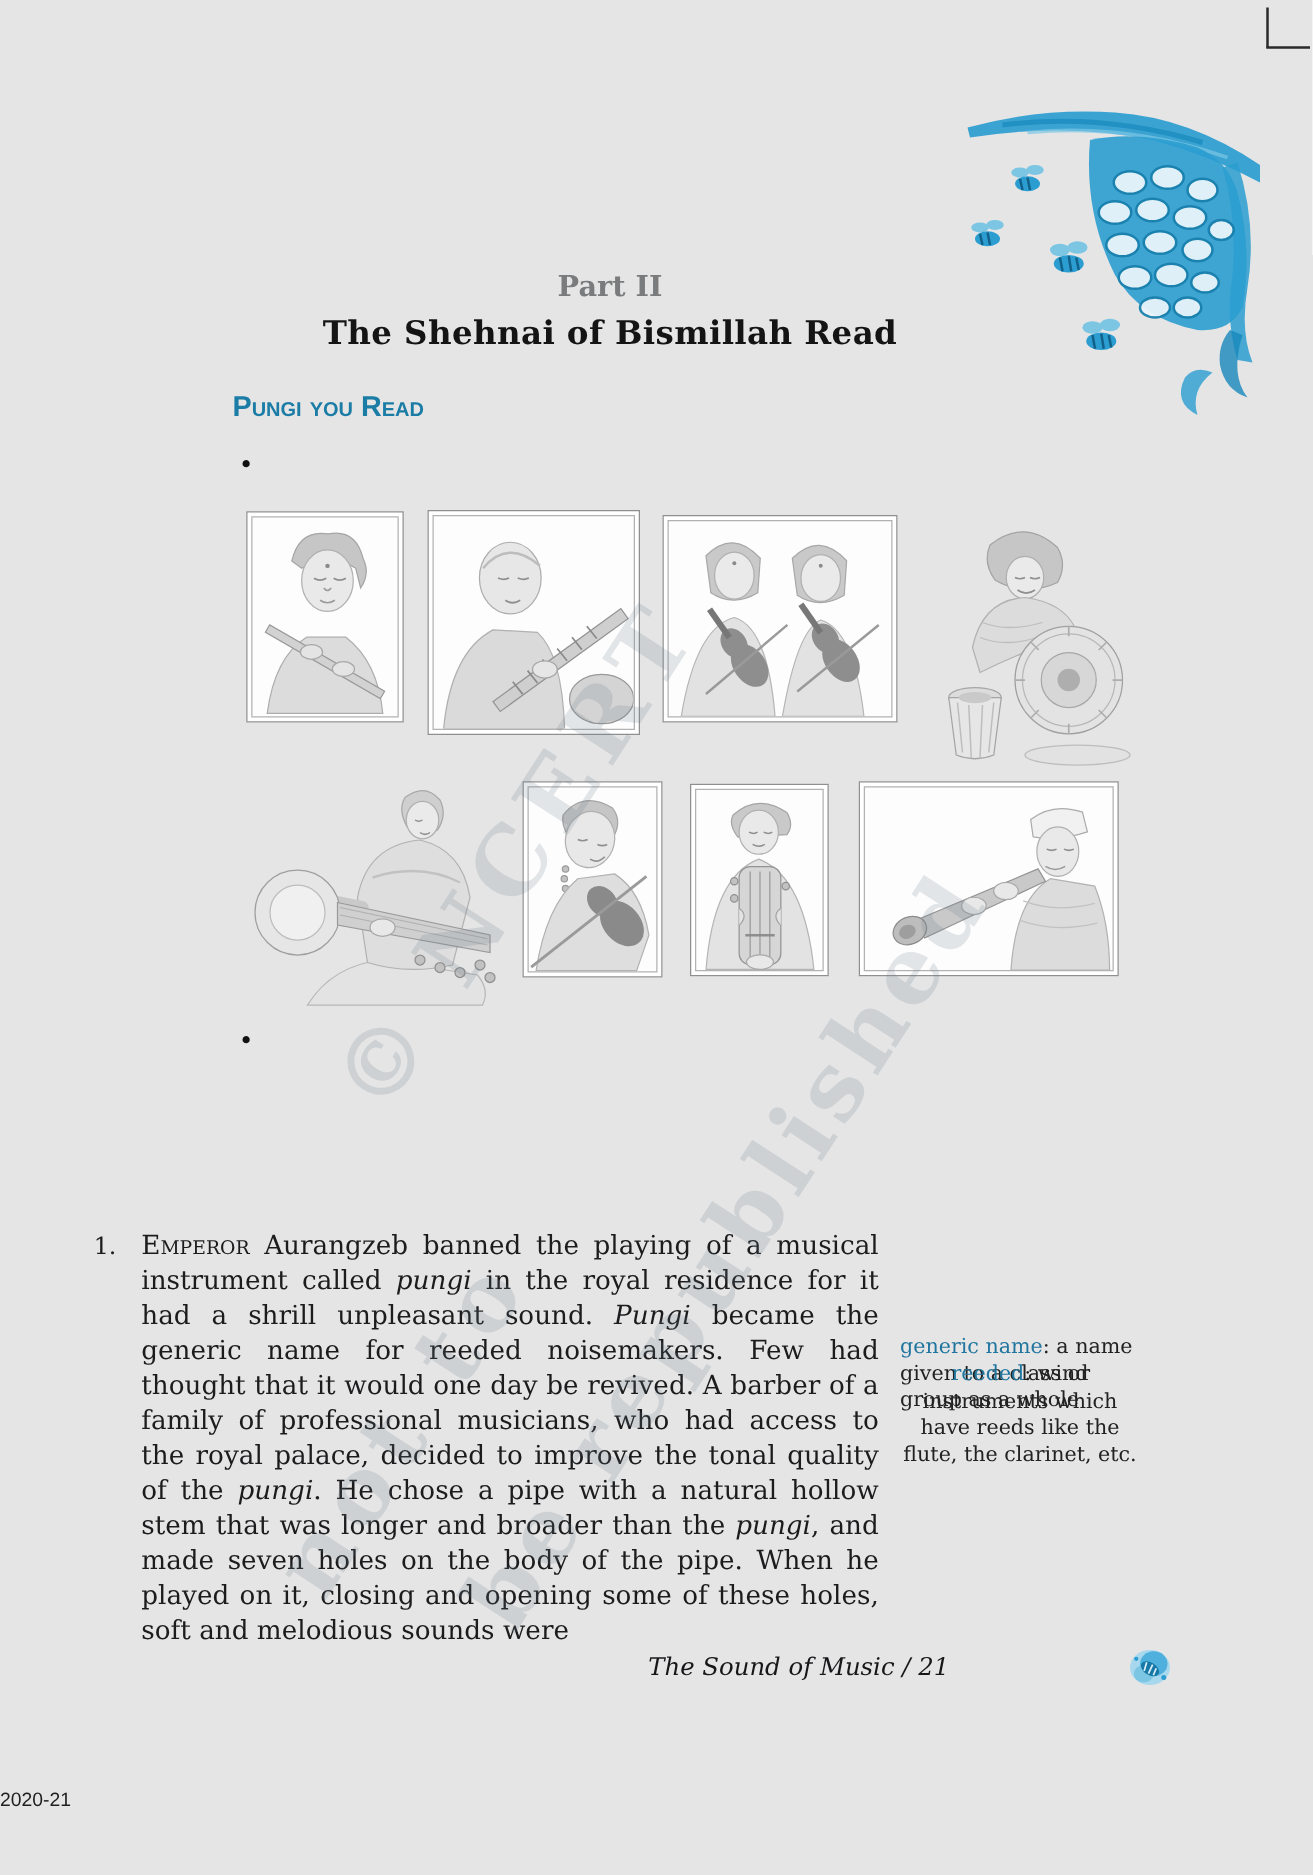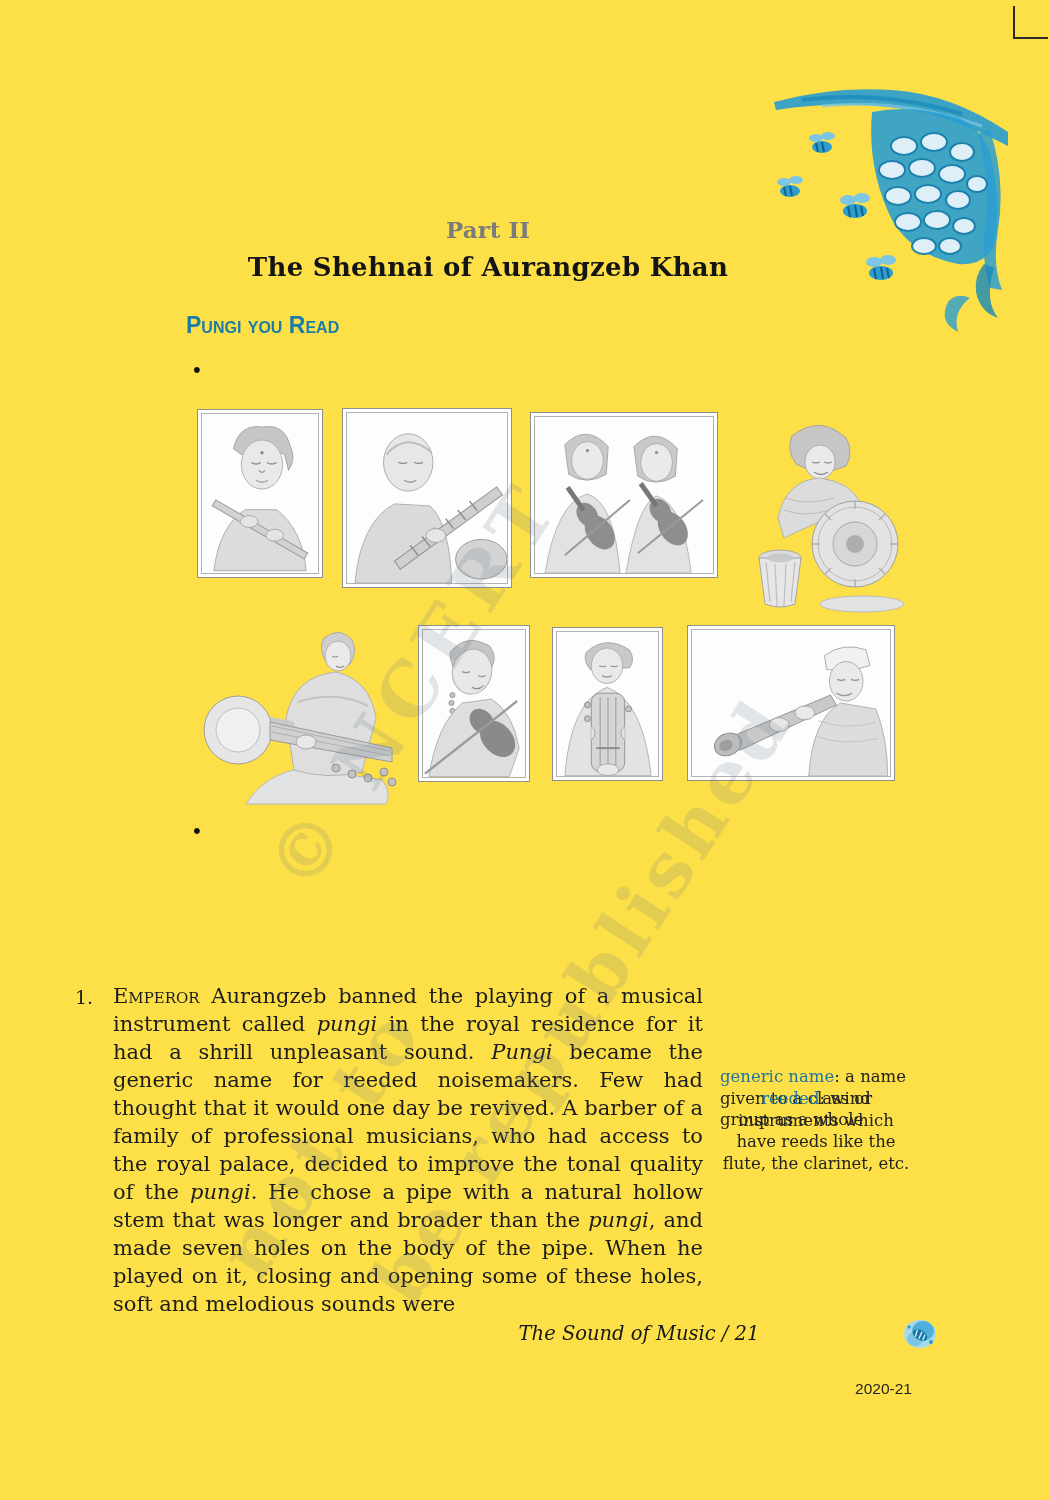"Part II" .page { background: #fde047 -> #e5e5e5 }
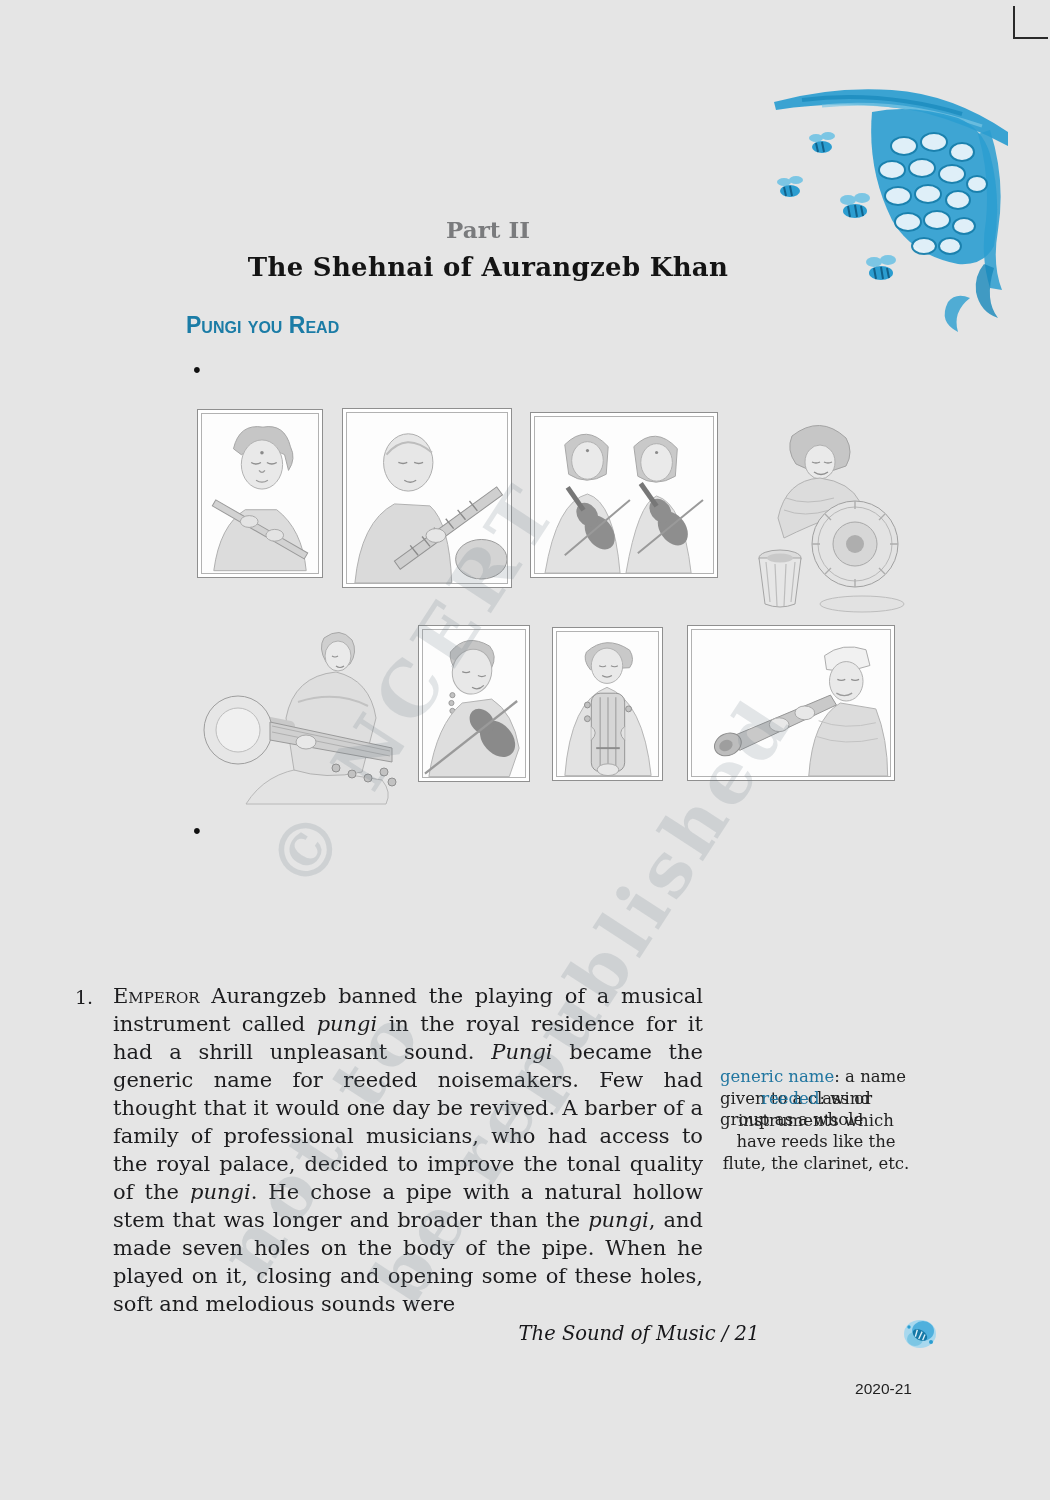"The Shehnai of Aurangzeb Khan" div.title { text: Aurangzeb Khan -> Bismillah Read }
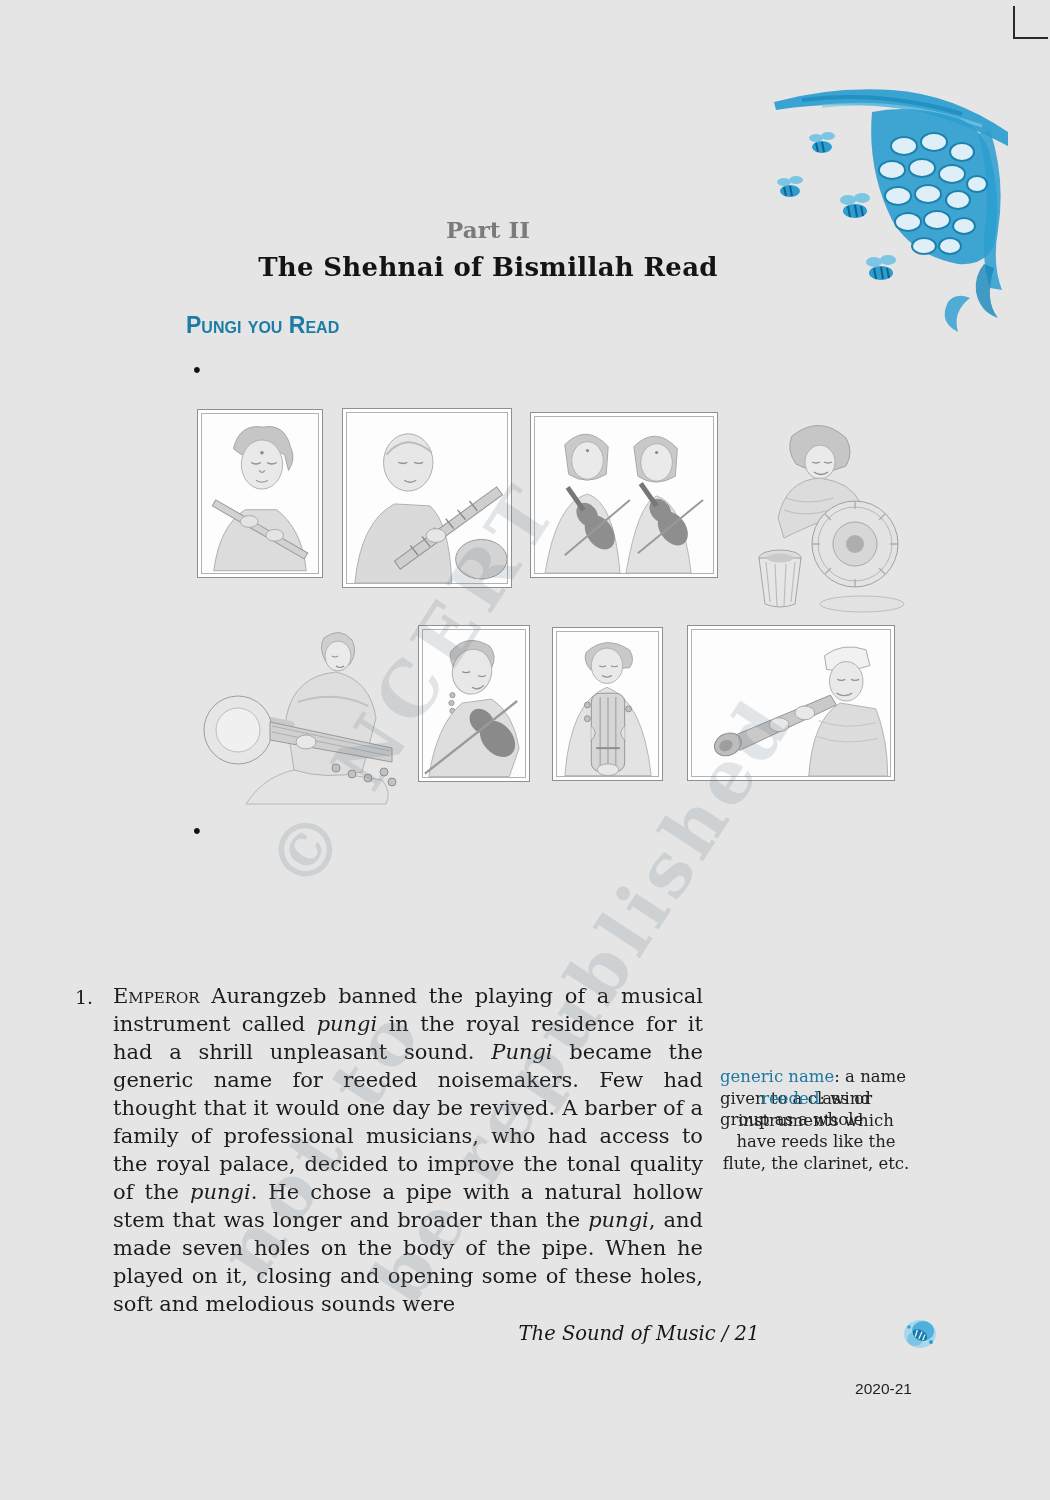"2020-21" .year { text-align: right -> left; top: 1380px -> 1432px }
